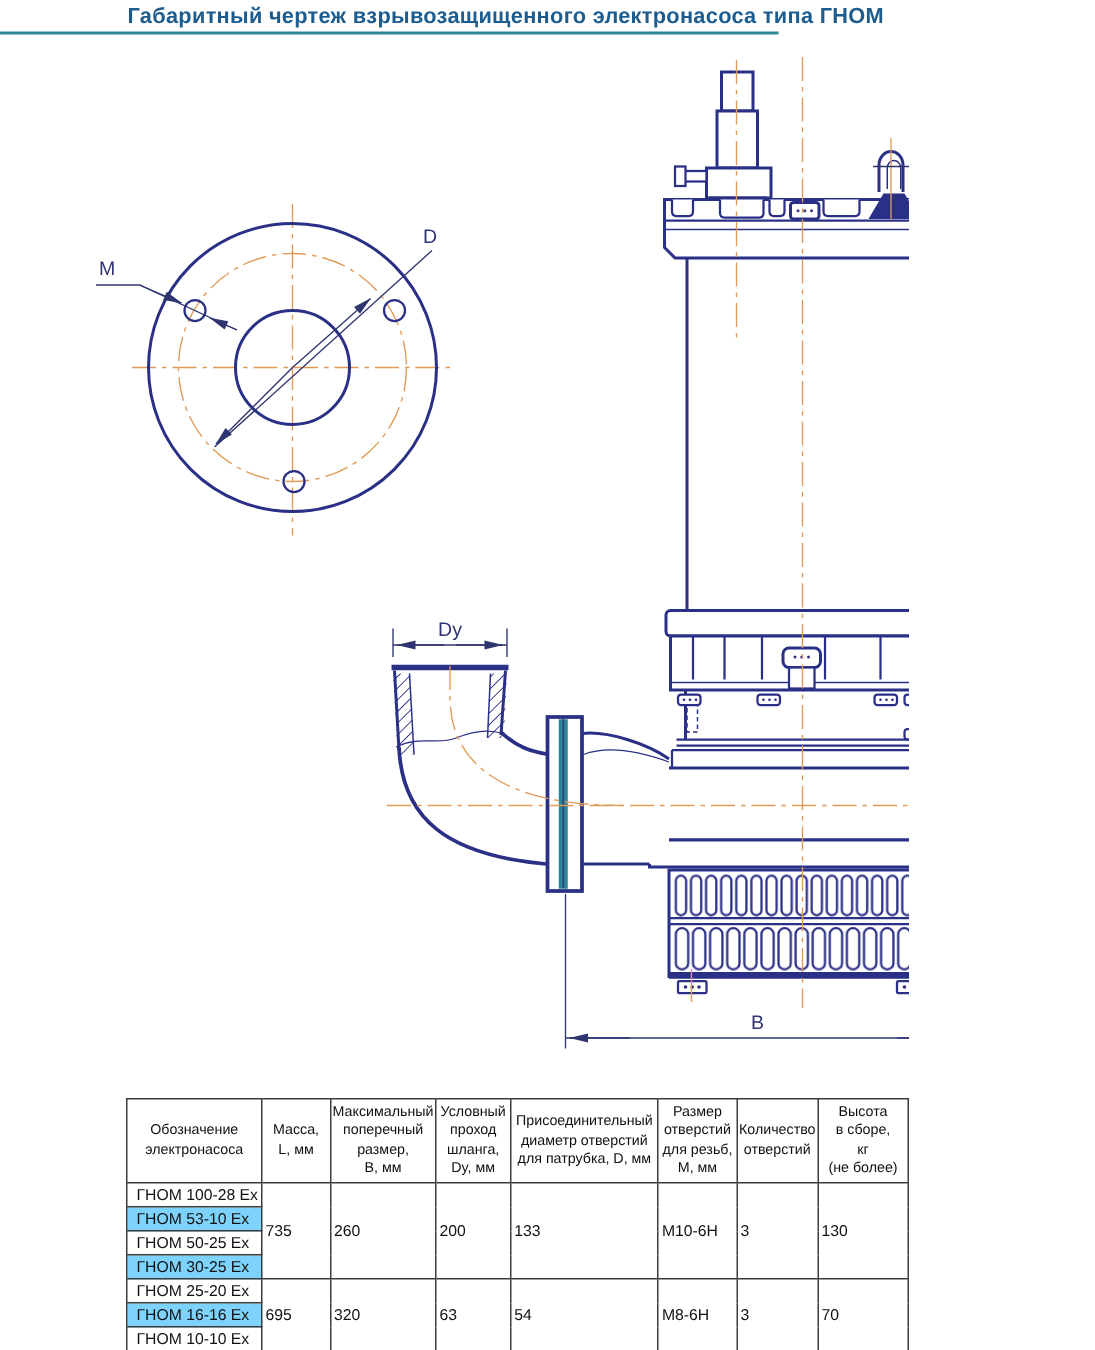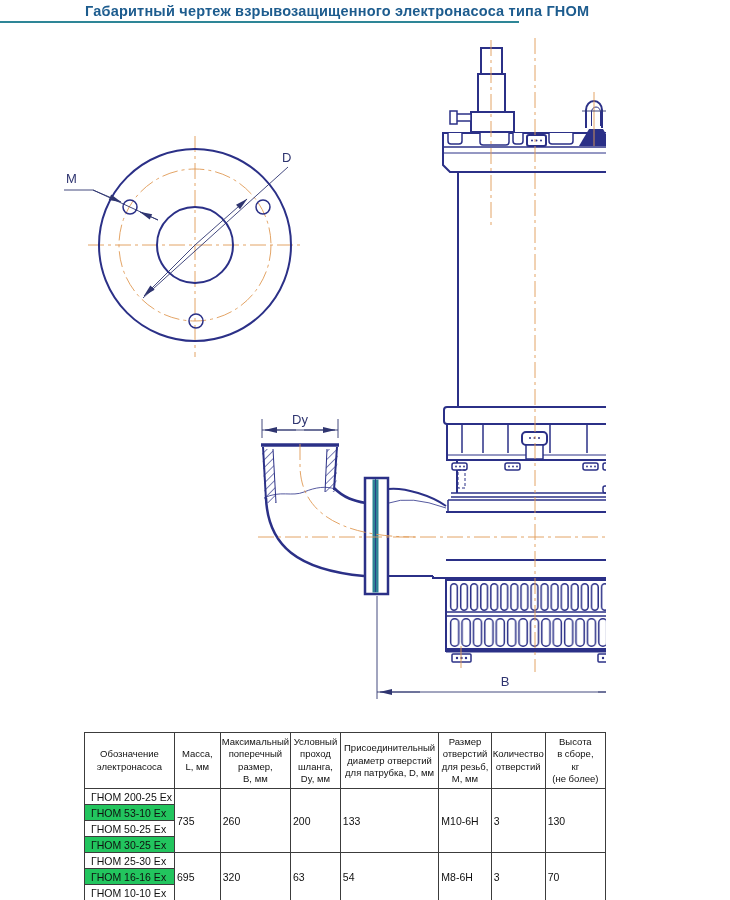"ГНОМ 200-25 Ex" td.model { text: 200-25 -> 100-28 }
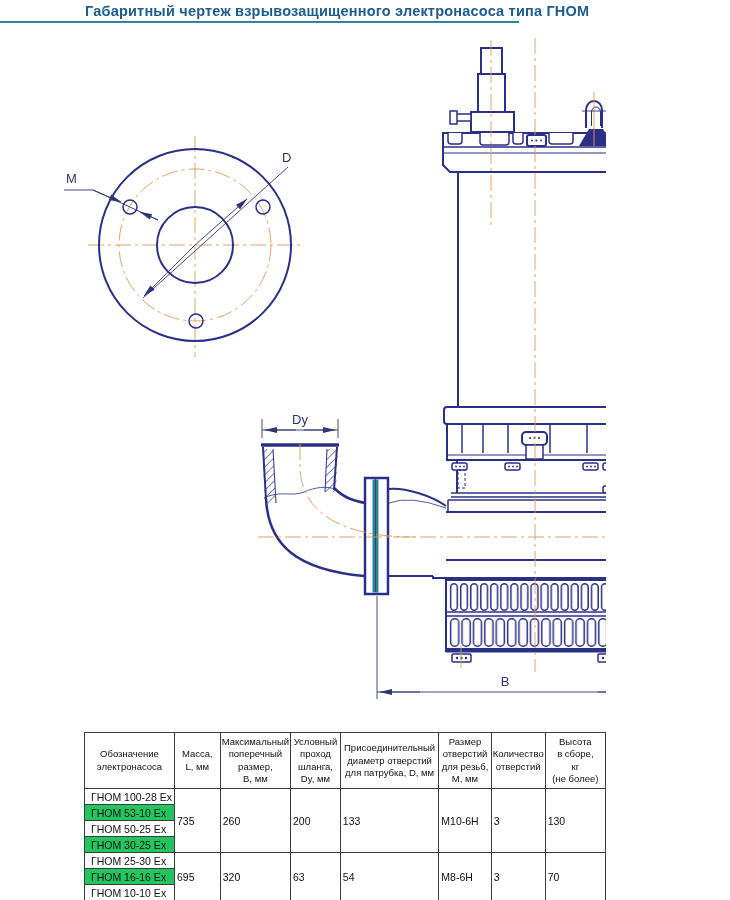"ГНОМ 53-10 Ex" .dim-table tr.shade td.model { background: #22c55e -> #7dd3fc }
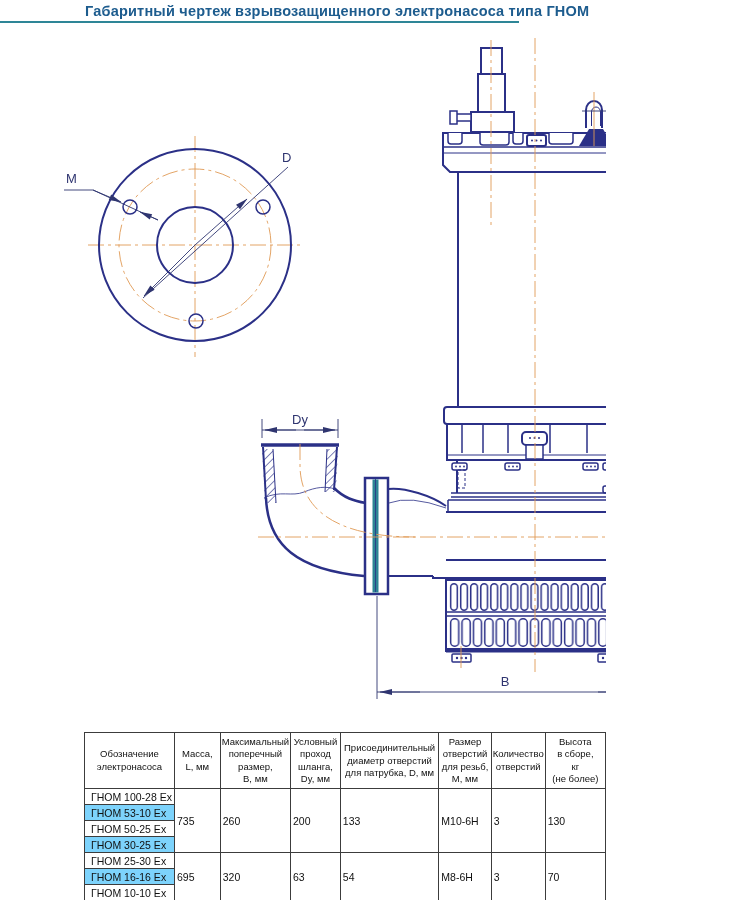"ГНОМ 25-30 Ex" td.model { text: 25-30 -> 25-20 }
